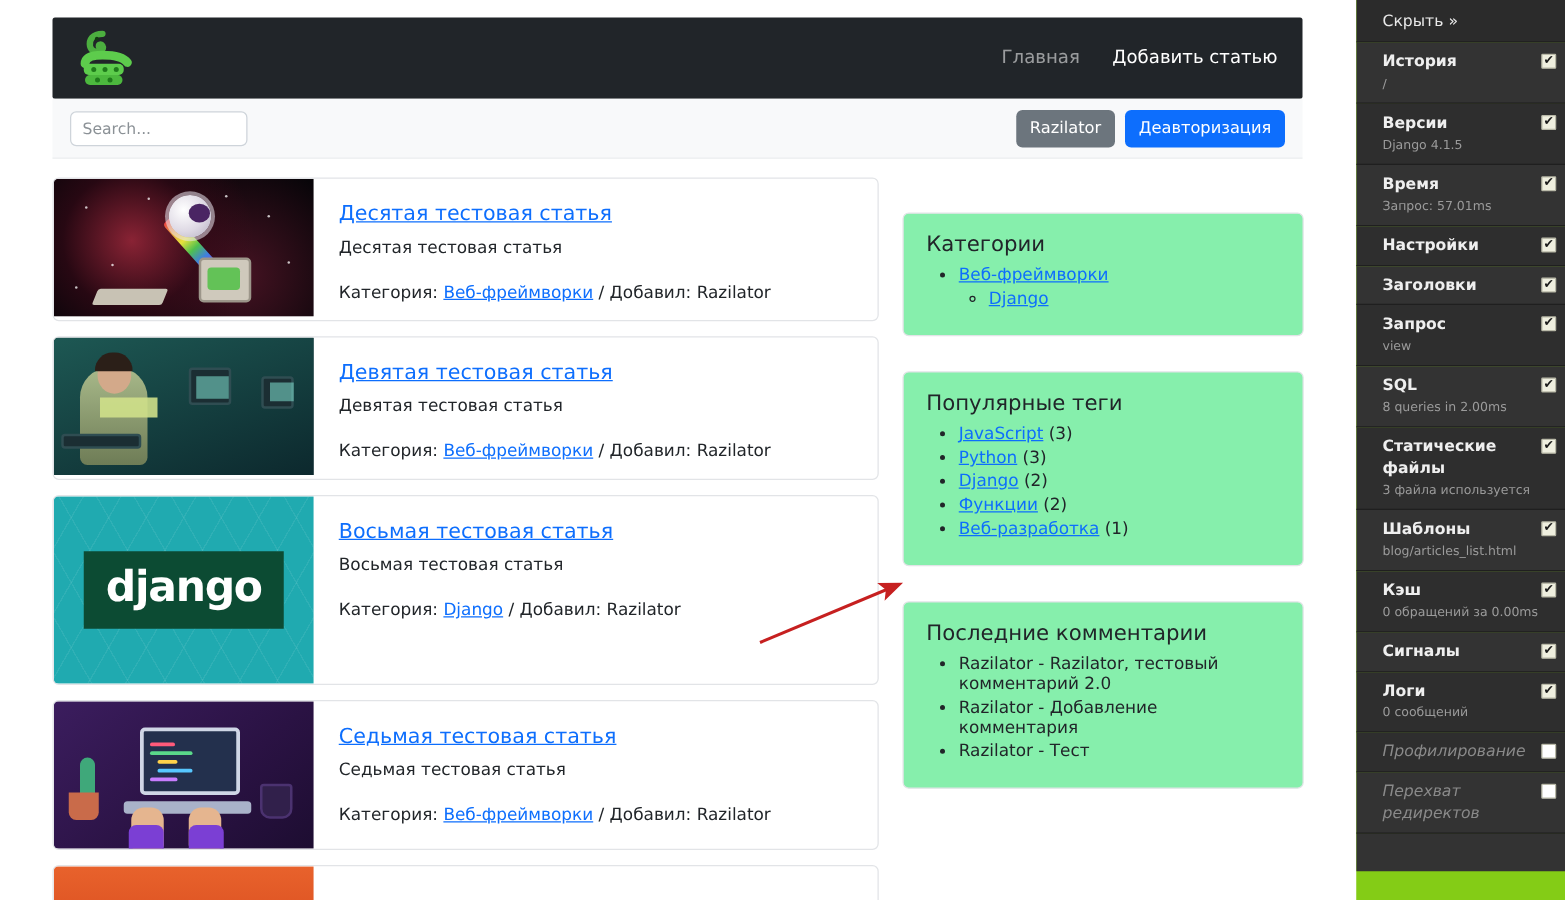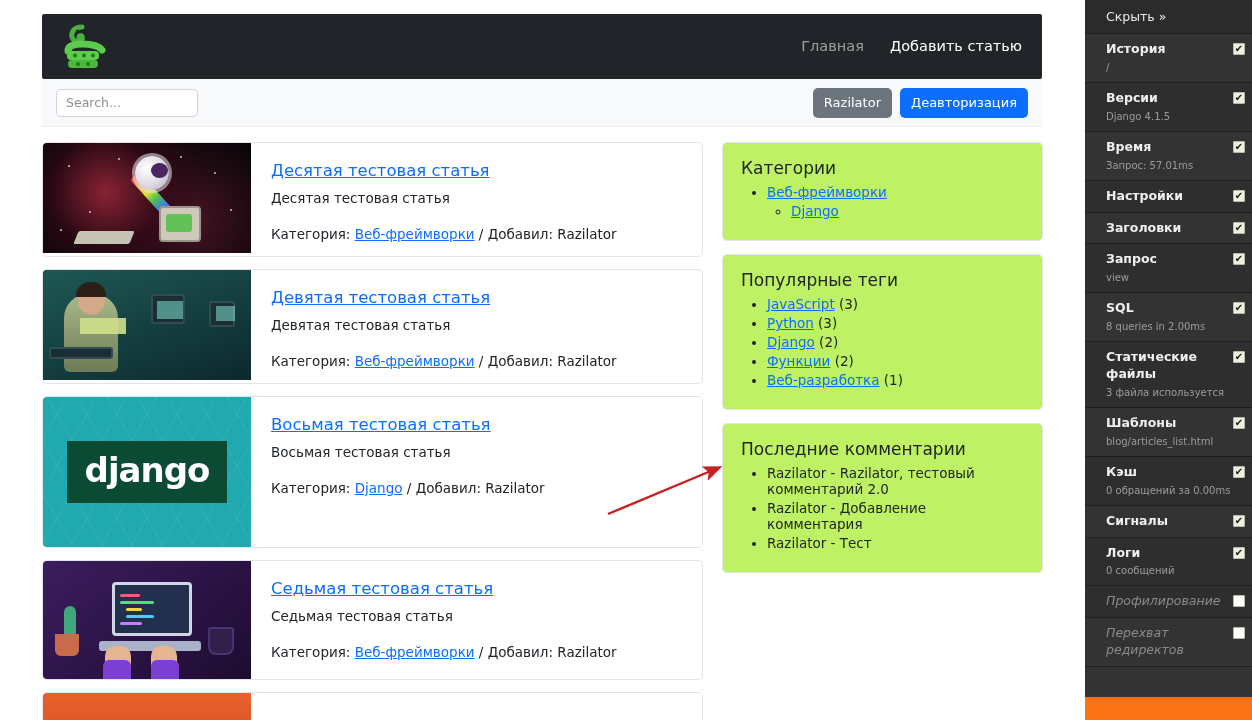"Скрыть »" .djdt { background: #f97316 -> #84cc16 }
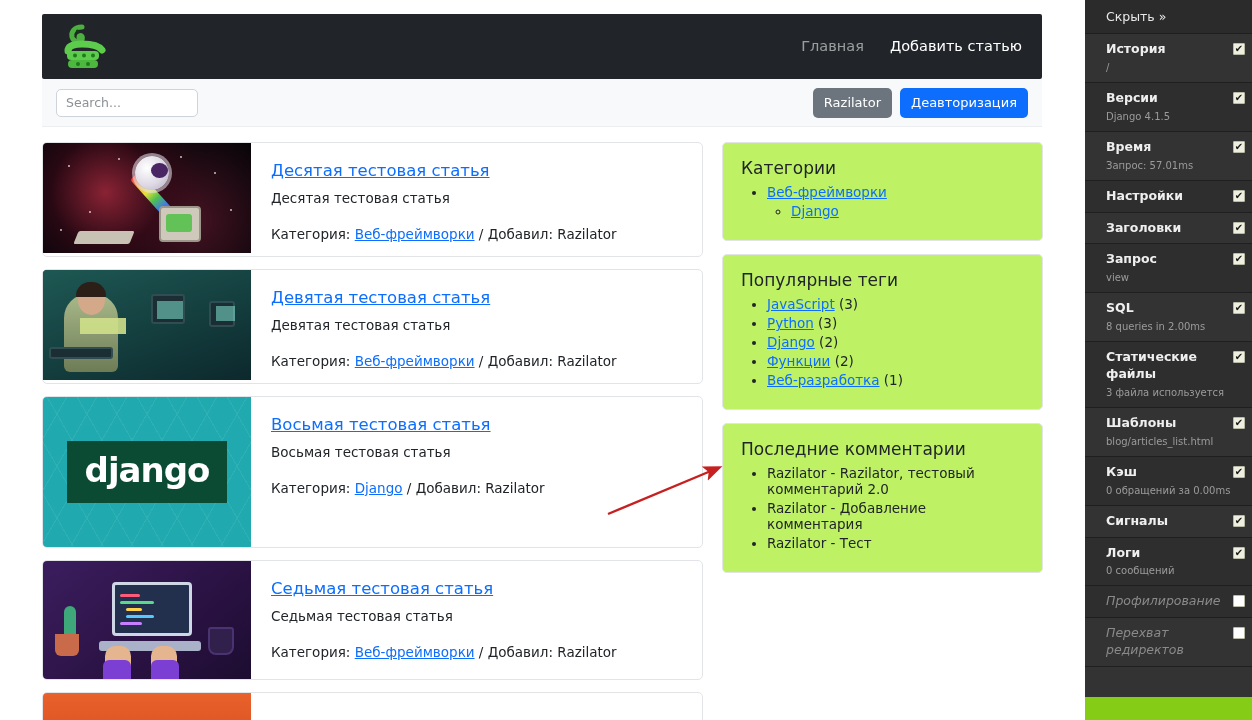"Категории" .widget { background: #bef264 -> #86efac; margin-top: none -> 28px }
